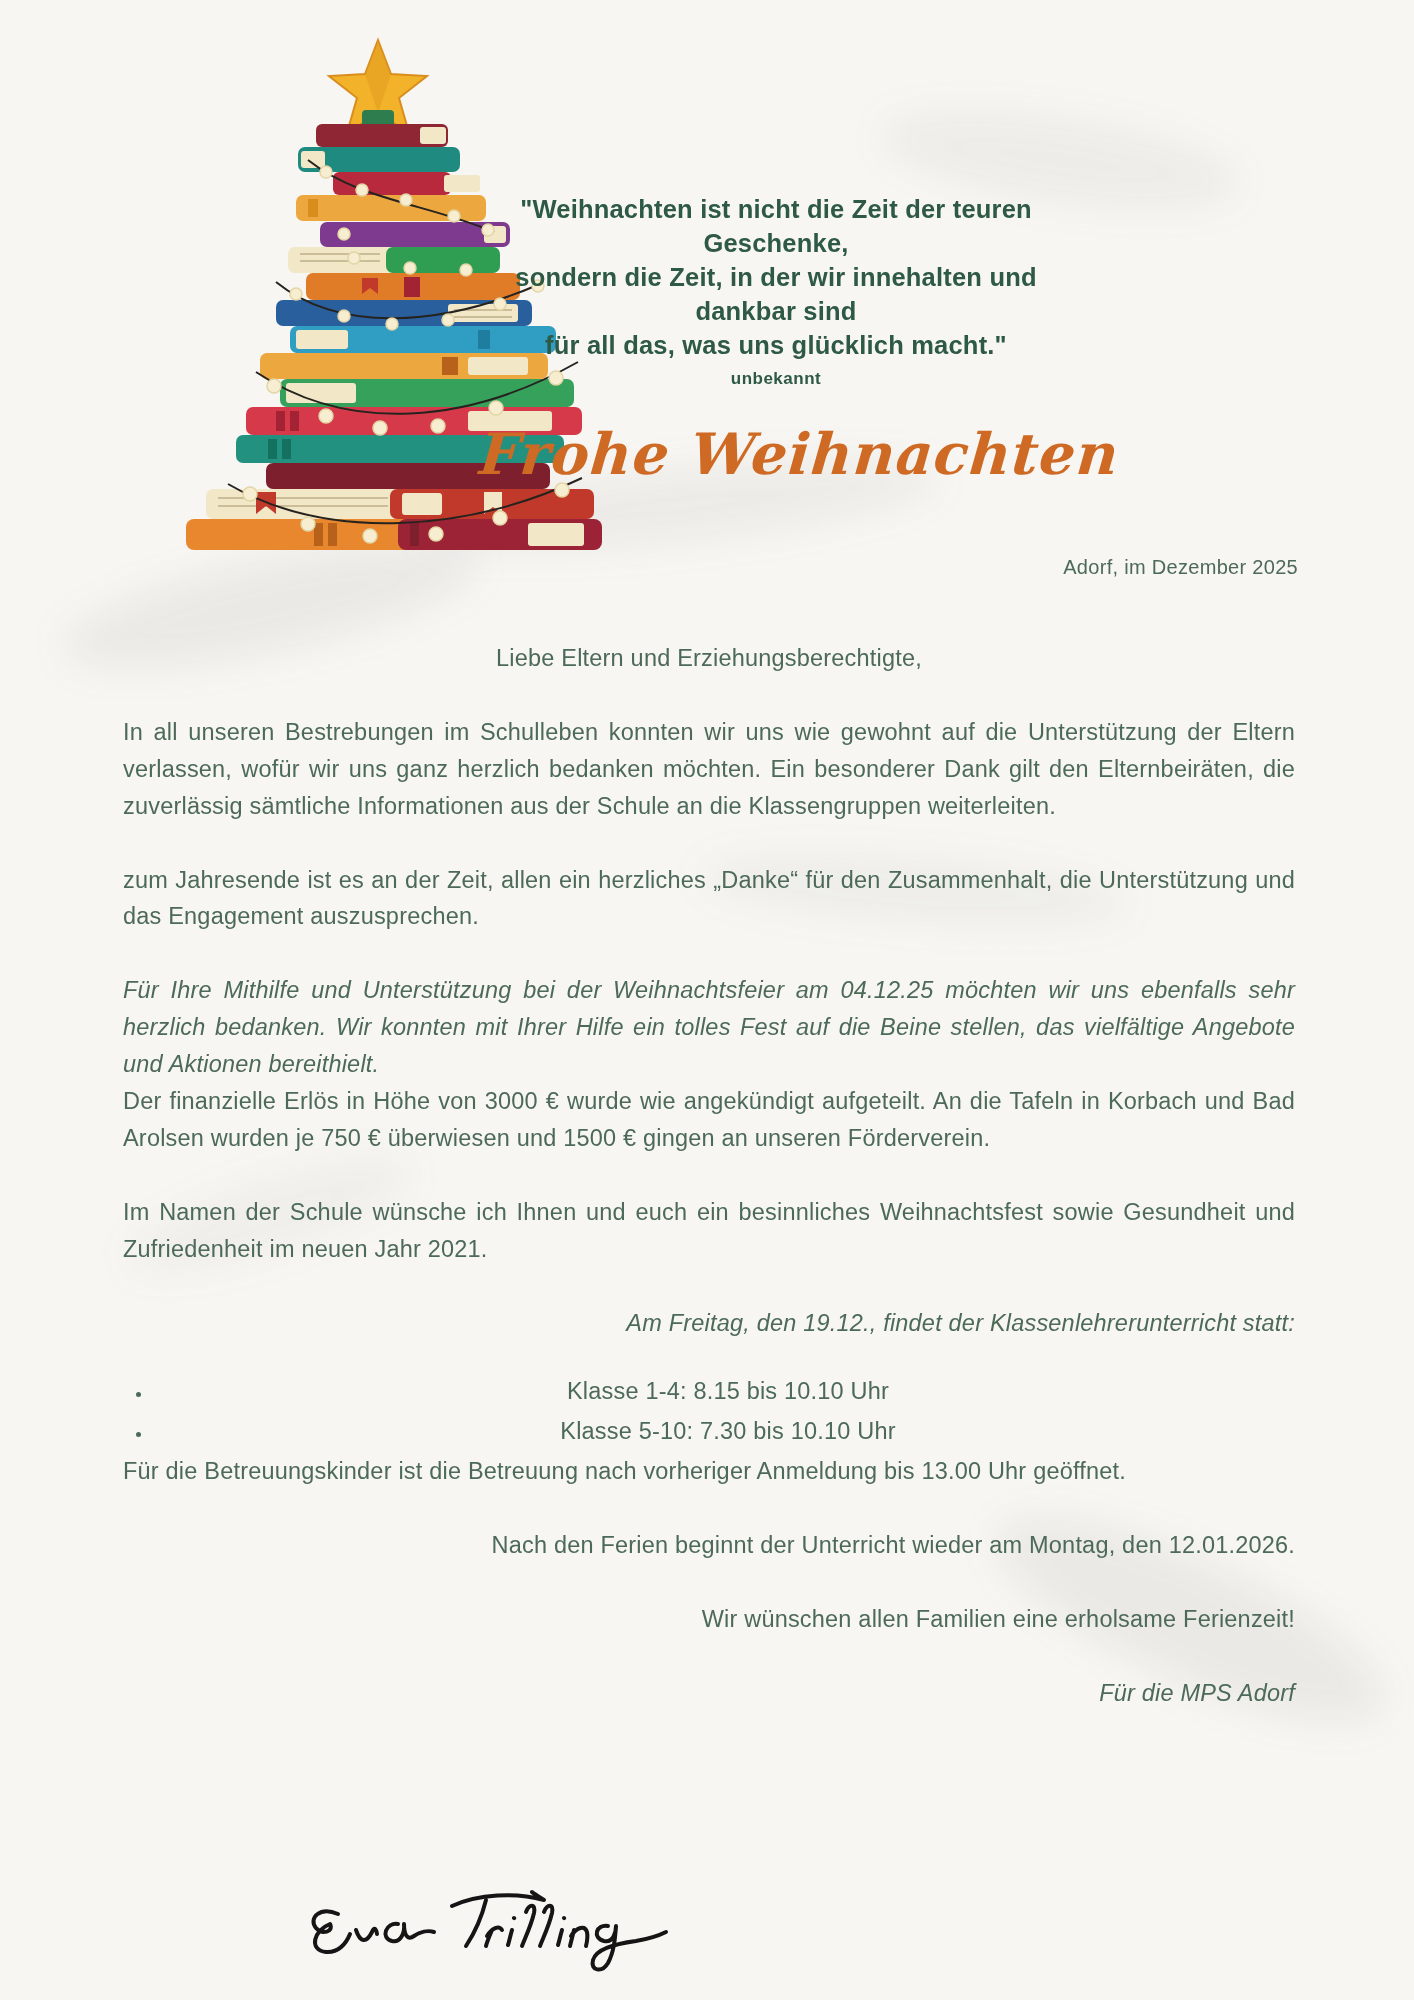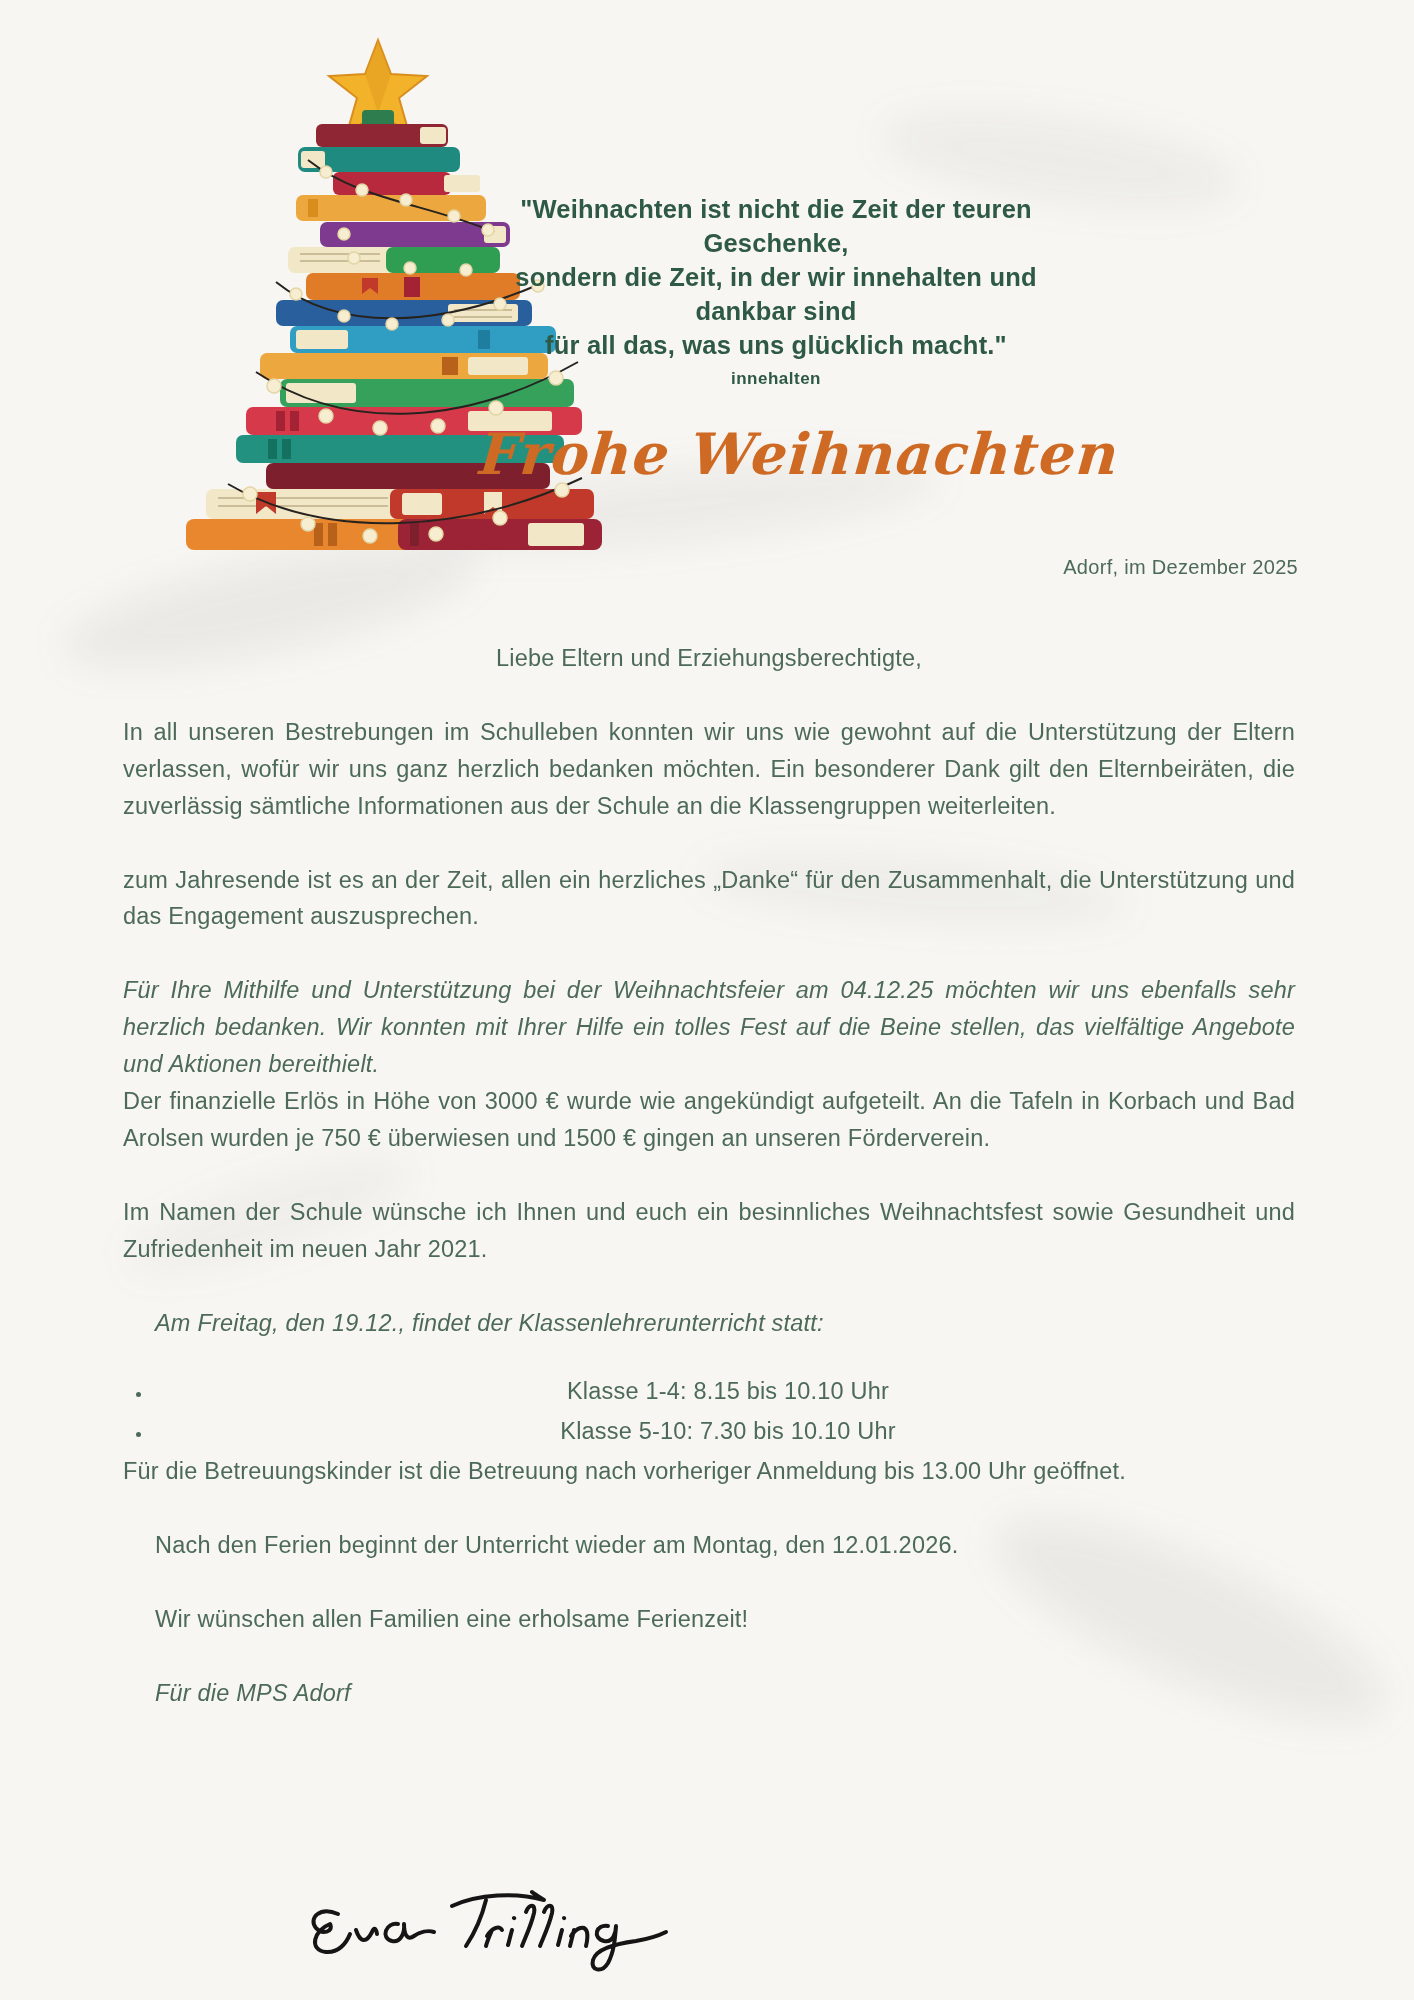"innehalten" div.quote-attr { text: innehalten -> unbekannt }
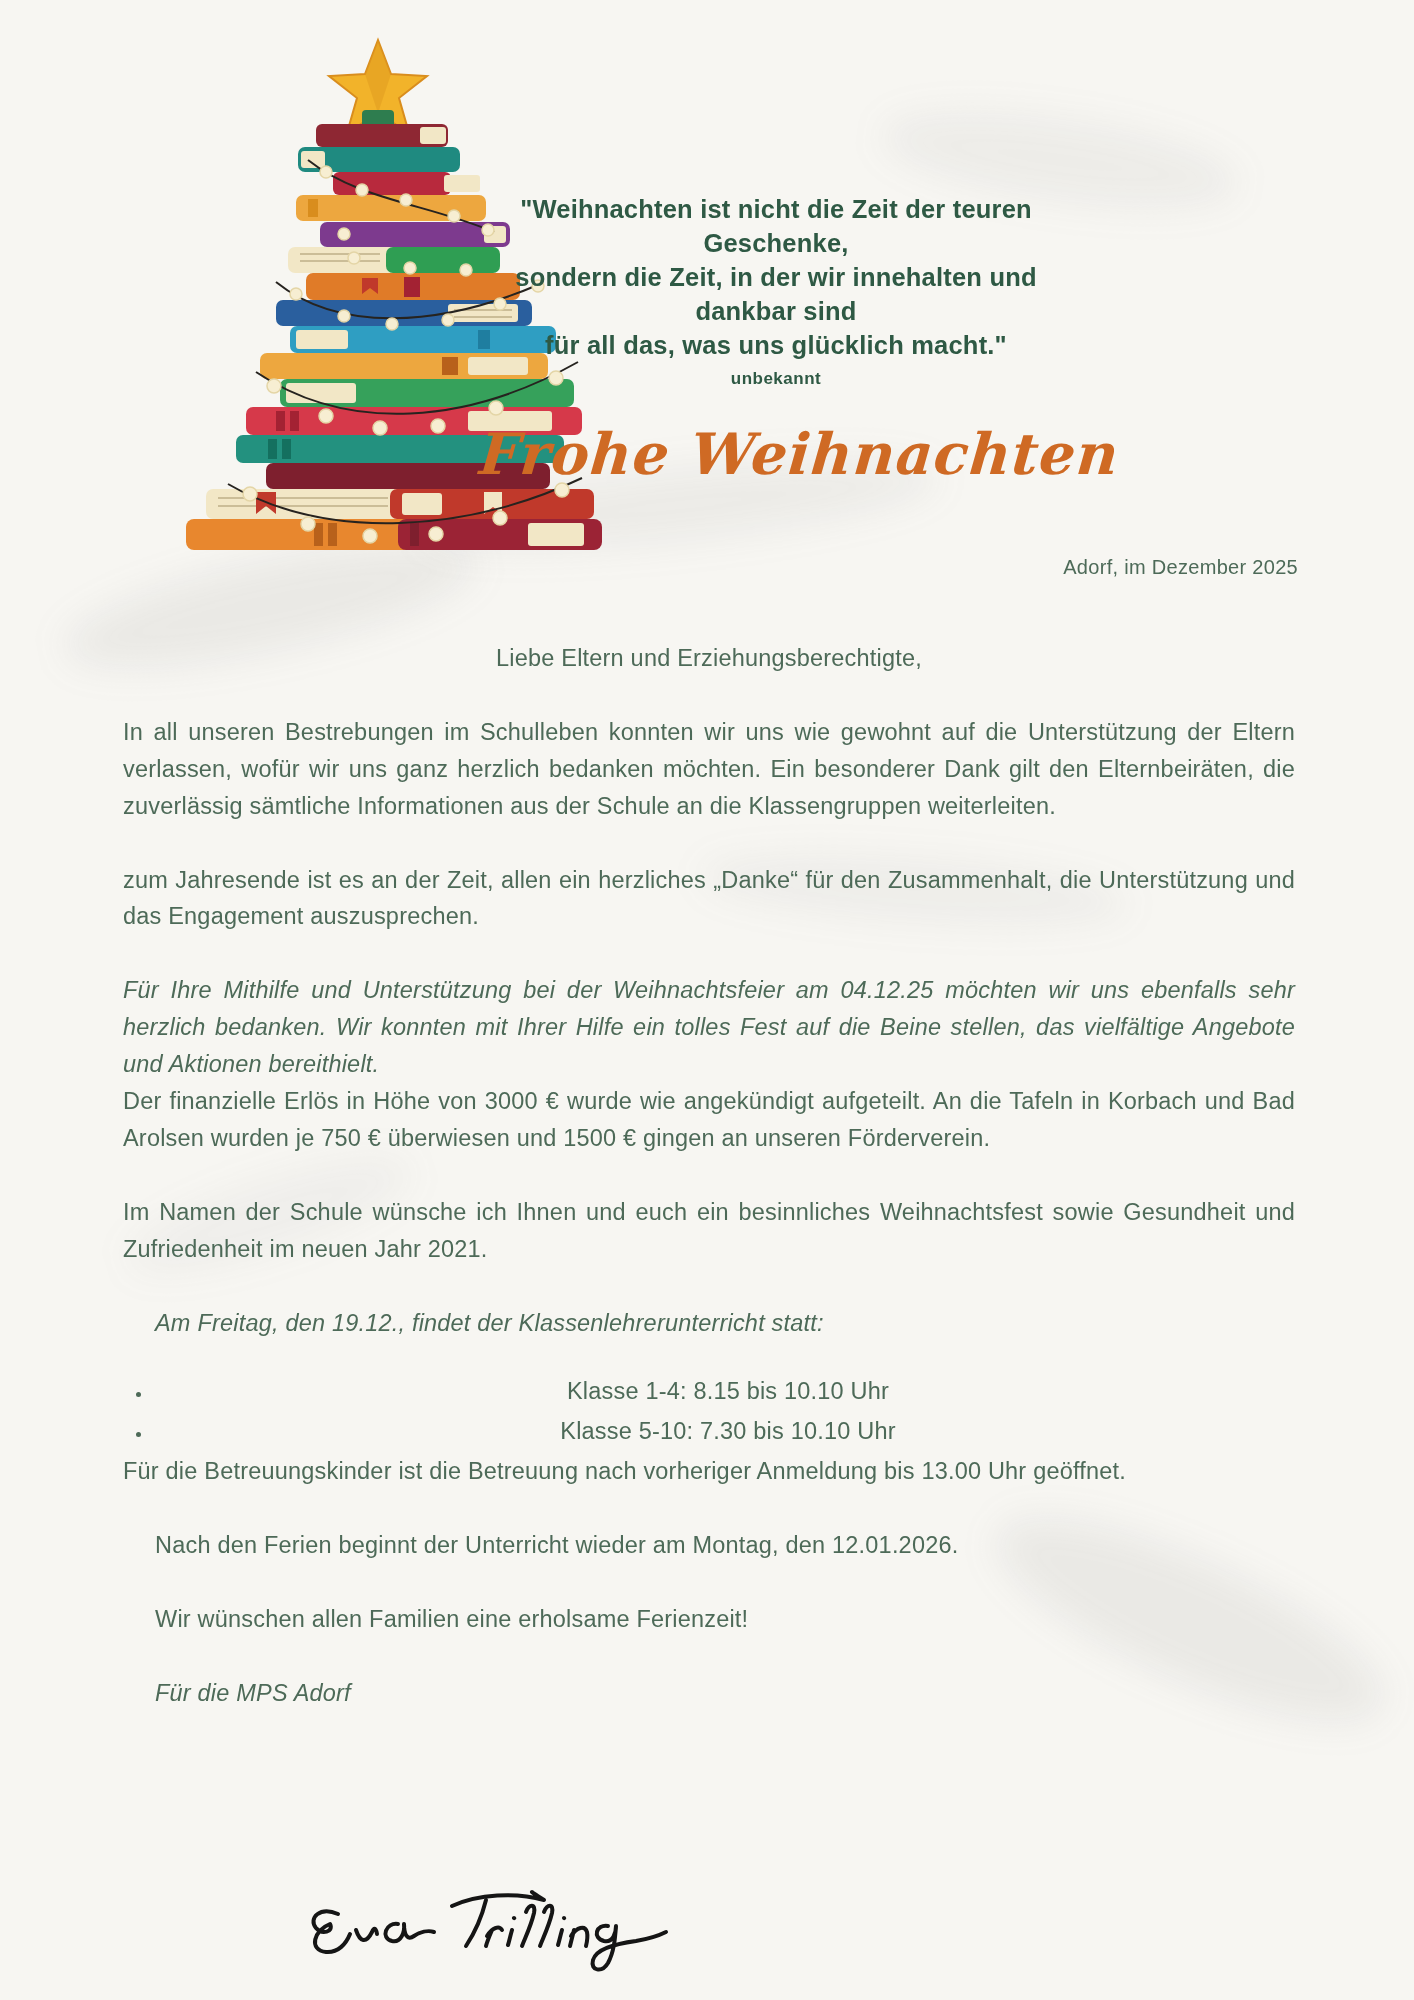"Am Freitag, den 19.12., findet" .letter p.single { margin-left: 32px -> none; text-align: left -> right }
